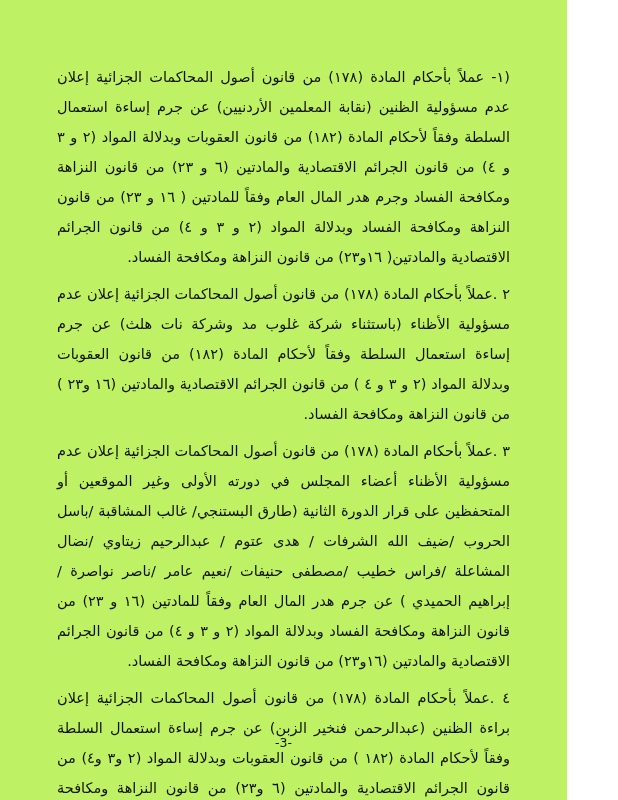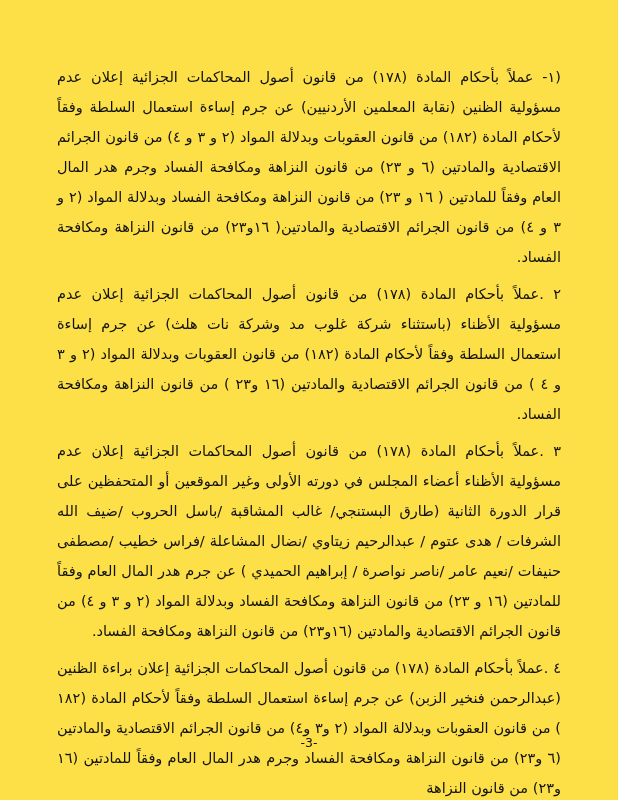"(١- عملاً بأحكام المادة (١٧٨)" .page { background: #fde047 -> #bef264; width: 618px -> 567px }
